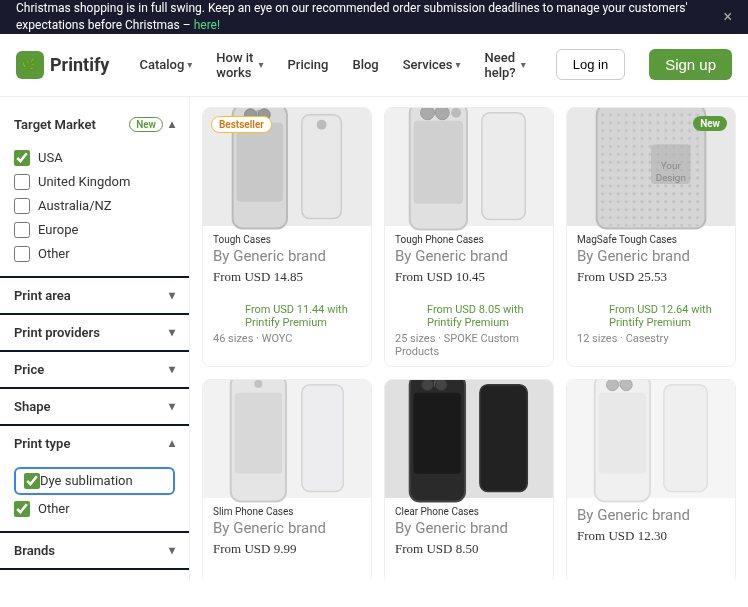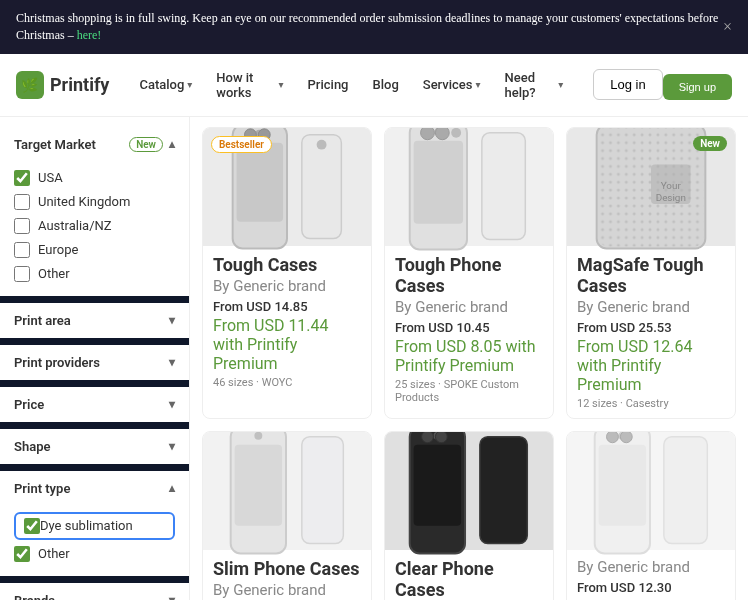"Christmas shopping is in full" .banner { font-family: Liberation Serif, serif -> none; padding: 10px 16px -> 0 16px }
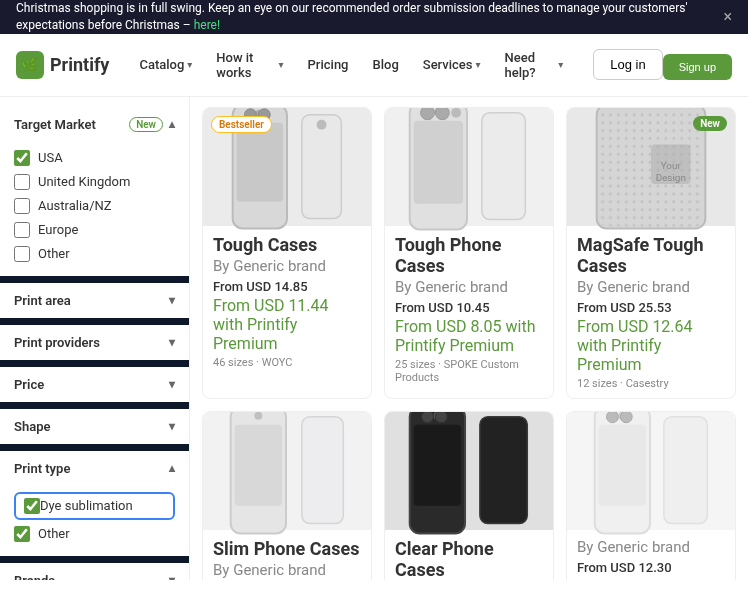"Log in" .header-actions { align-items: flex-end -> center; gap: 0 -> 24px }
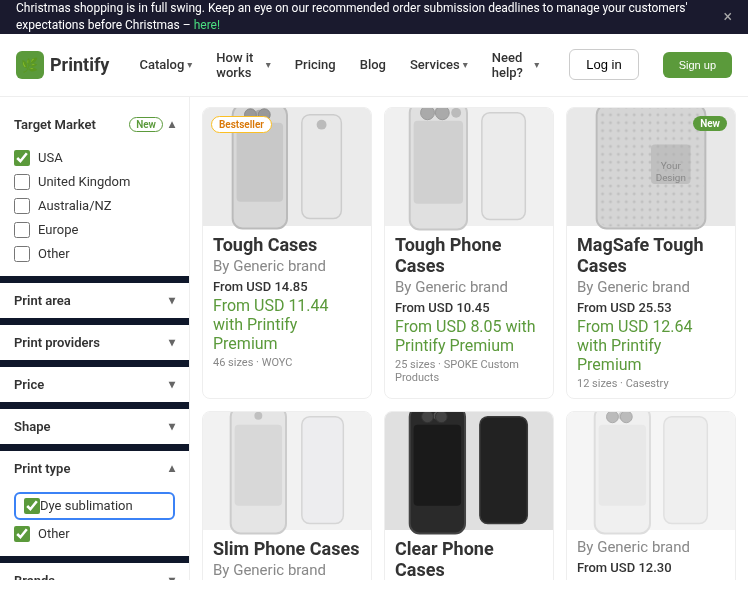"Sign up" .btn-signup { font-size: 11px -> 15px }
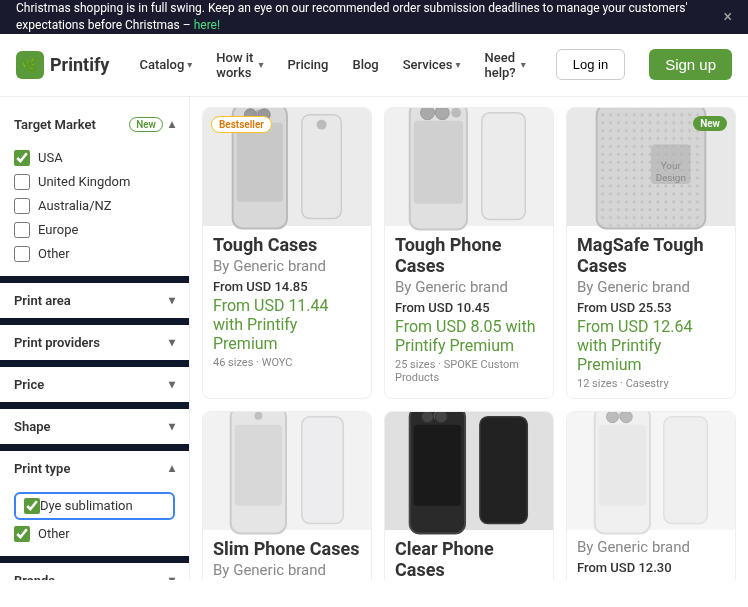"Target Market" .filter-section { border-bottom: 7px solid #0f172a -> 2px solid #0f172a }
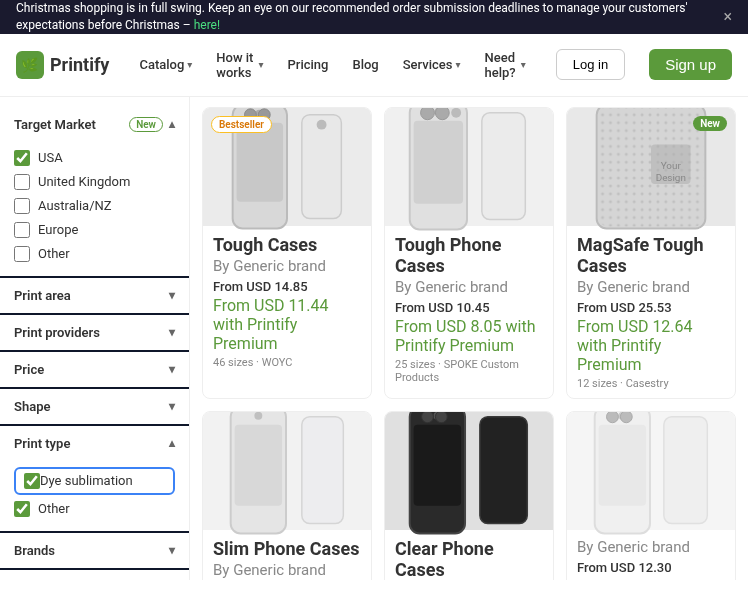"Tough Cases" .product-name { font-size: 18px -> 10px; font-weight: 700 -> 400 }
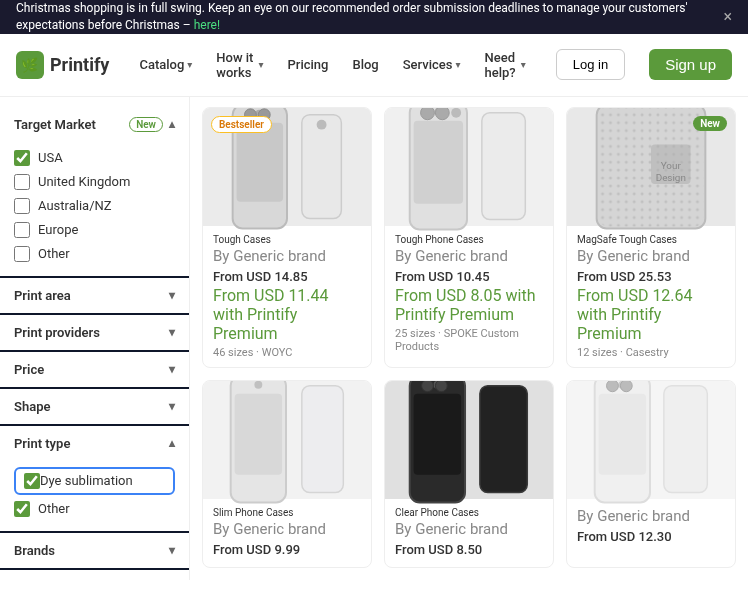"From USD 14.85" .product-price { font-family: none -> Liberation Serif, serif; margin-bottom: 2px -> 18px }
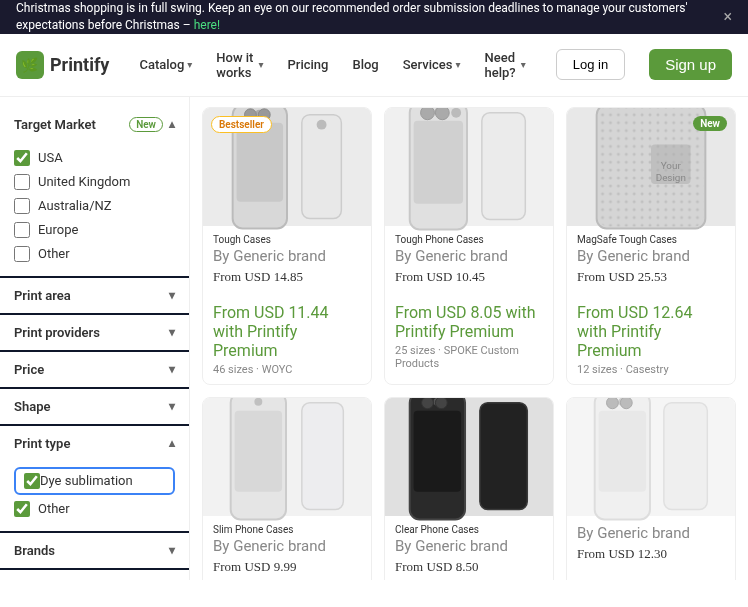"From USD 11.44 with Printify" .product-premium { font-size: 16px -> 11px; margin-left: none -> 32px }
